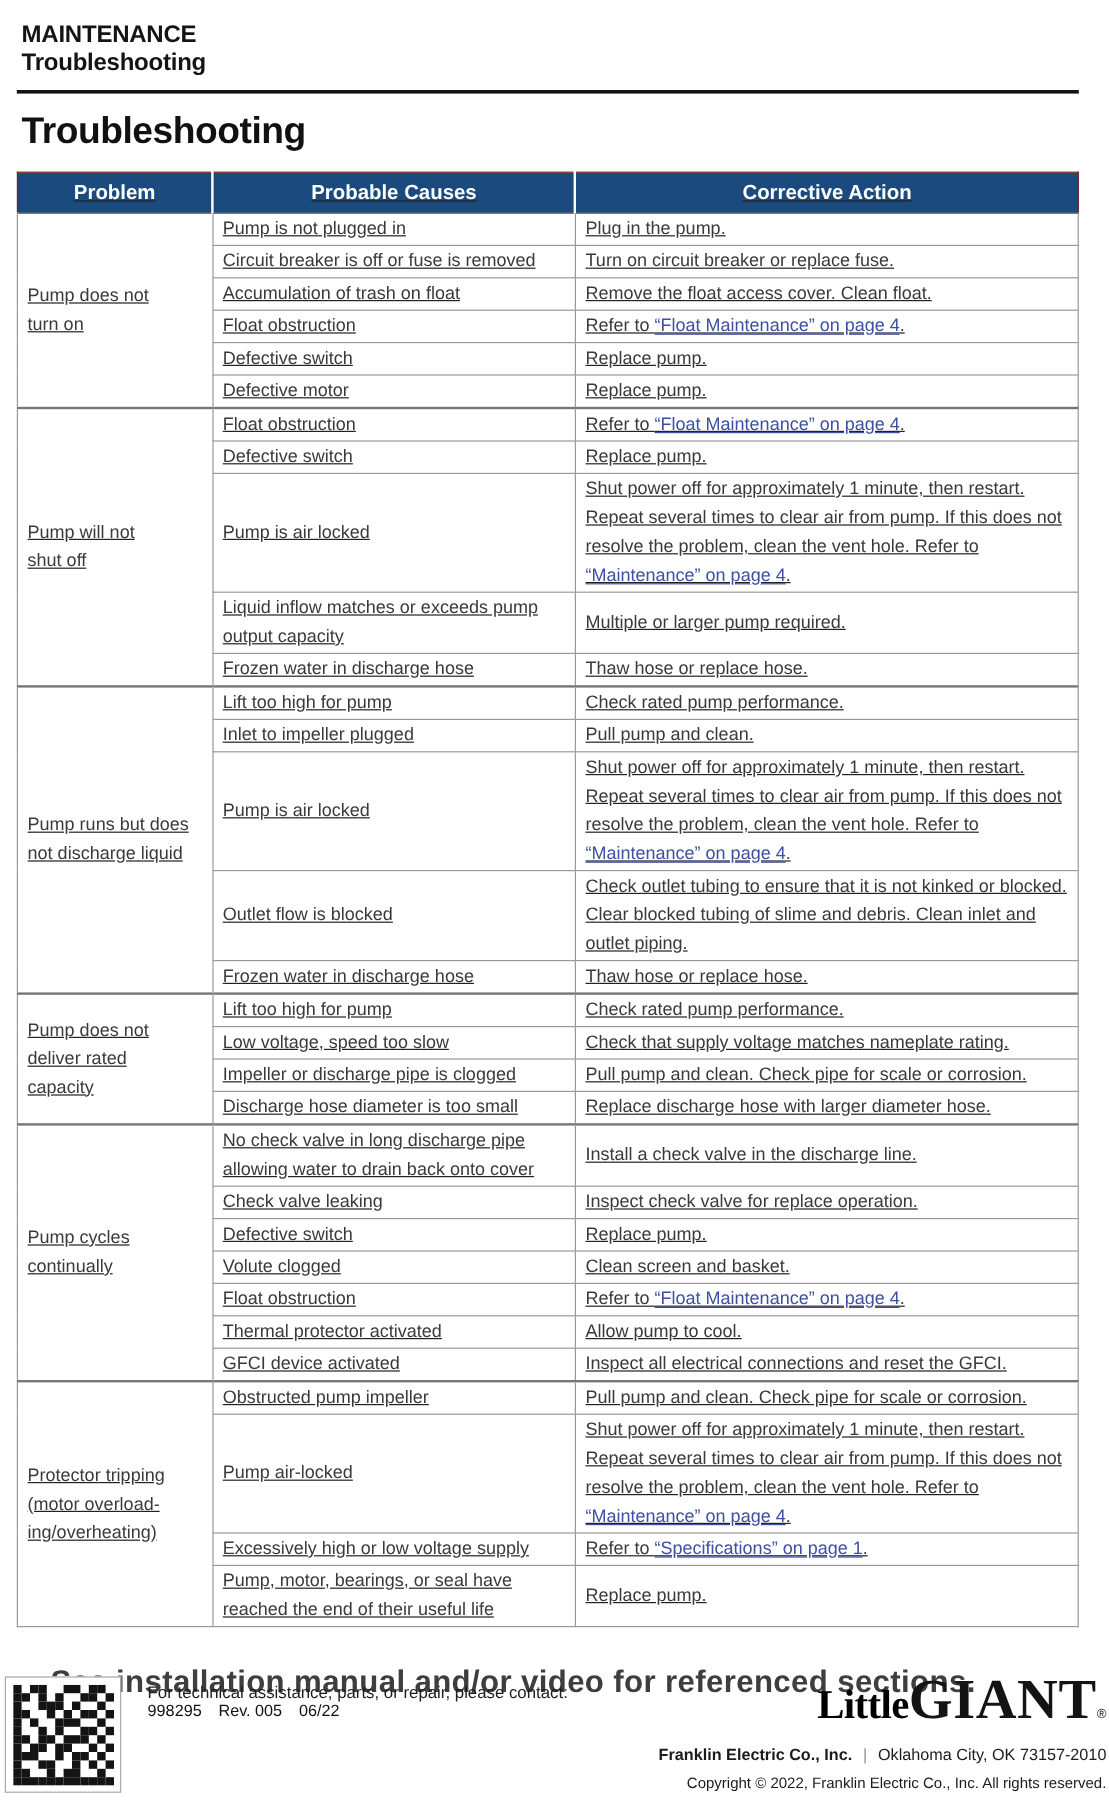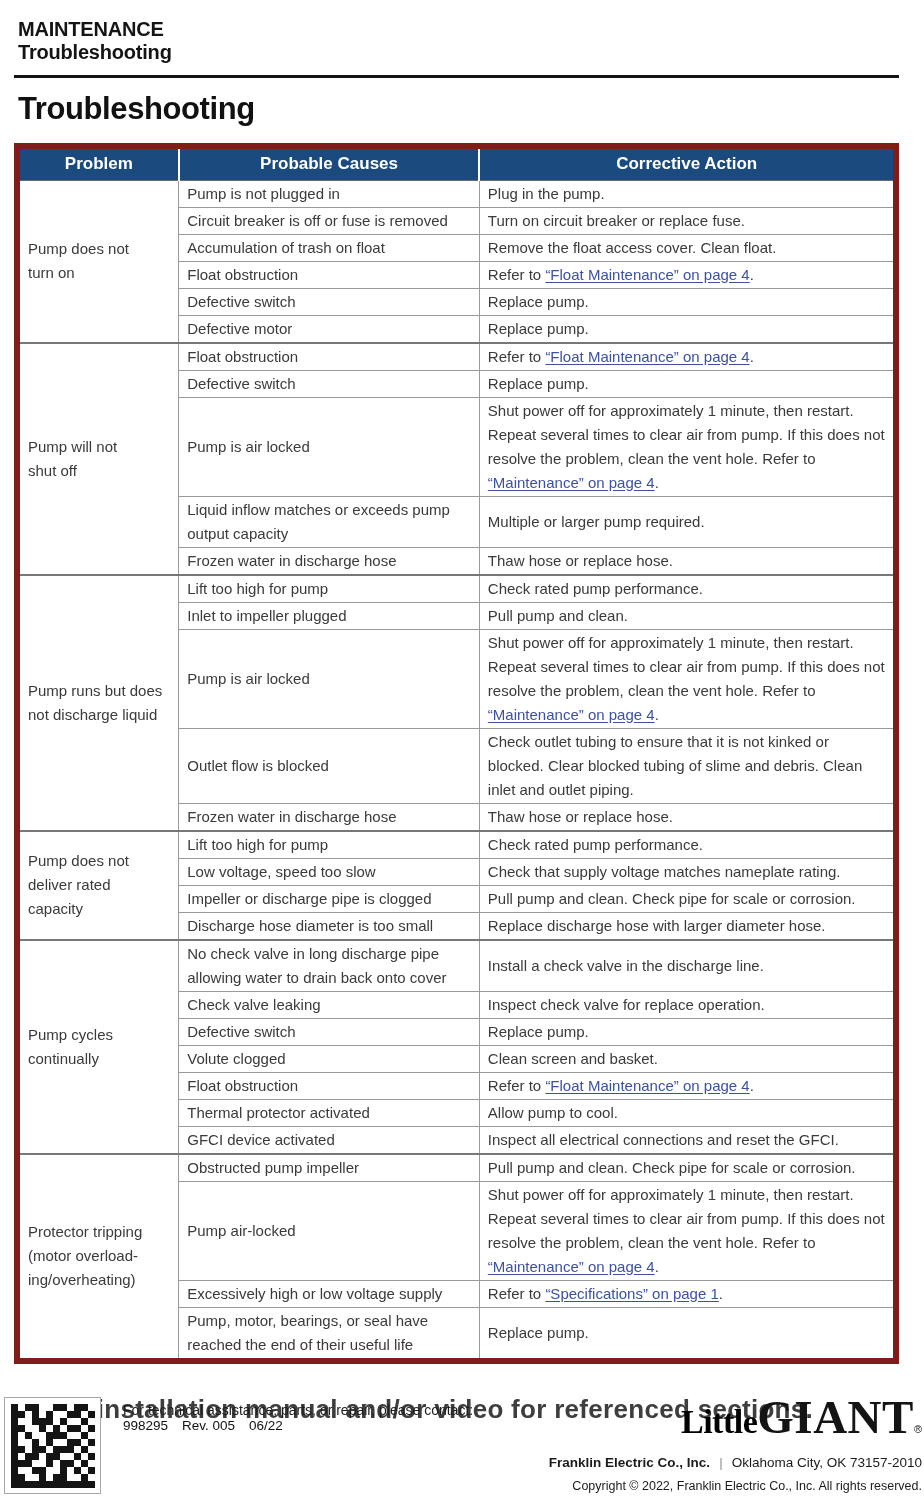"Problem" table.ts { border: 6px solid #7f1d1d -> 1px solid #7f1d1d; text-decoration: none -> underline }
